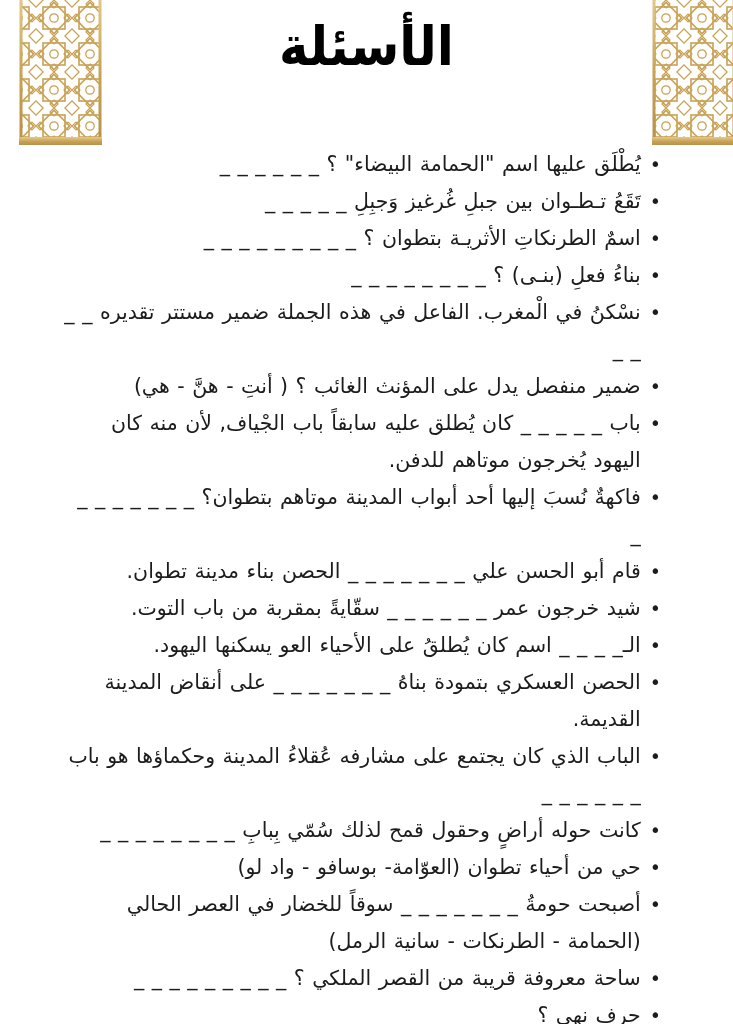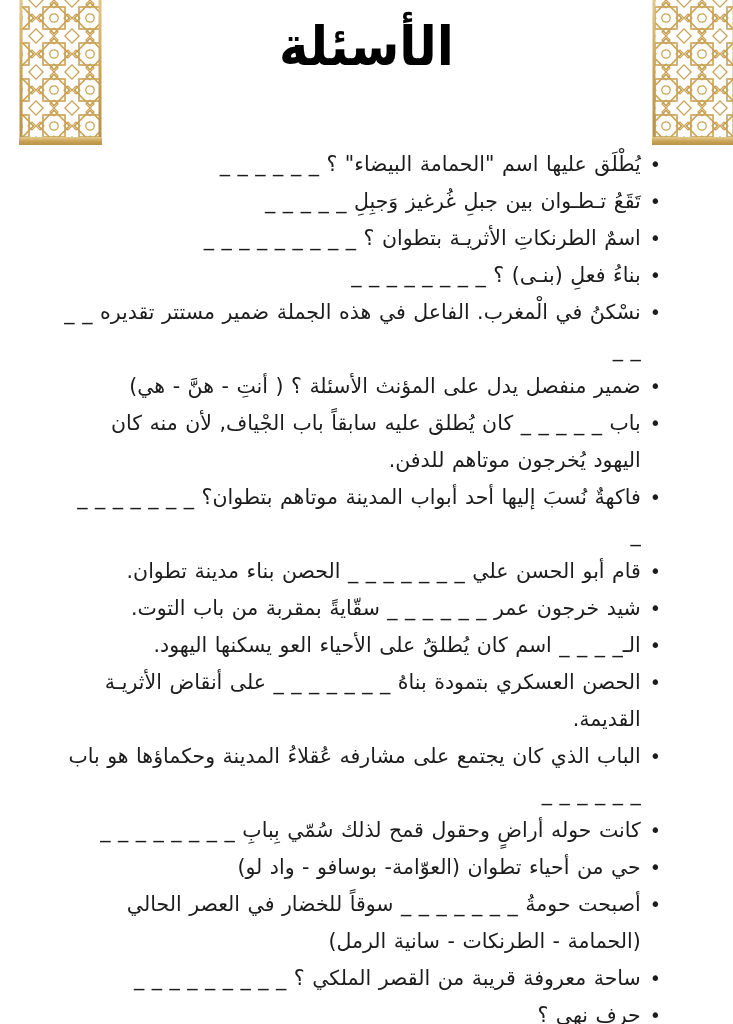"ضمير منفصل يدل على المؤنث" span.qtext { text: الأسئلة -> الغائب }
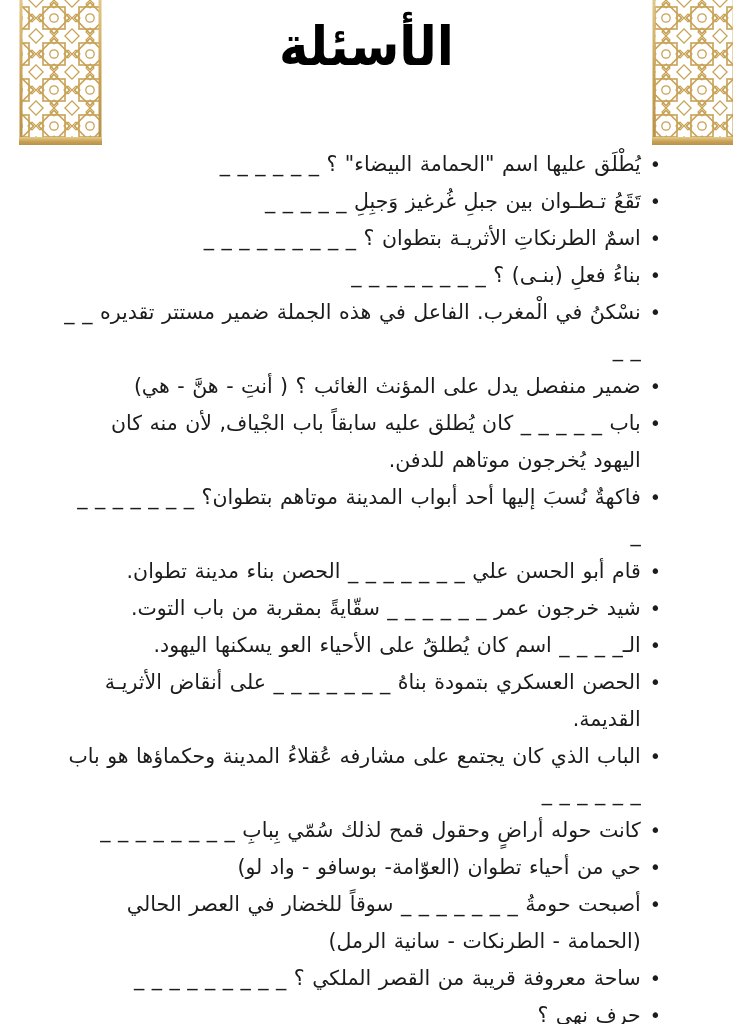"الحصن العسكري بتمودة بناهُ _" span.qtext { text: الأثريـة -> المدينة }
